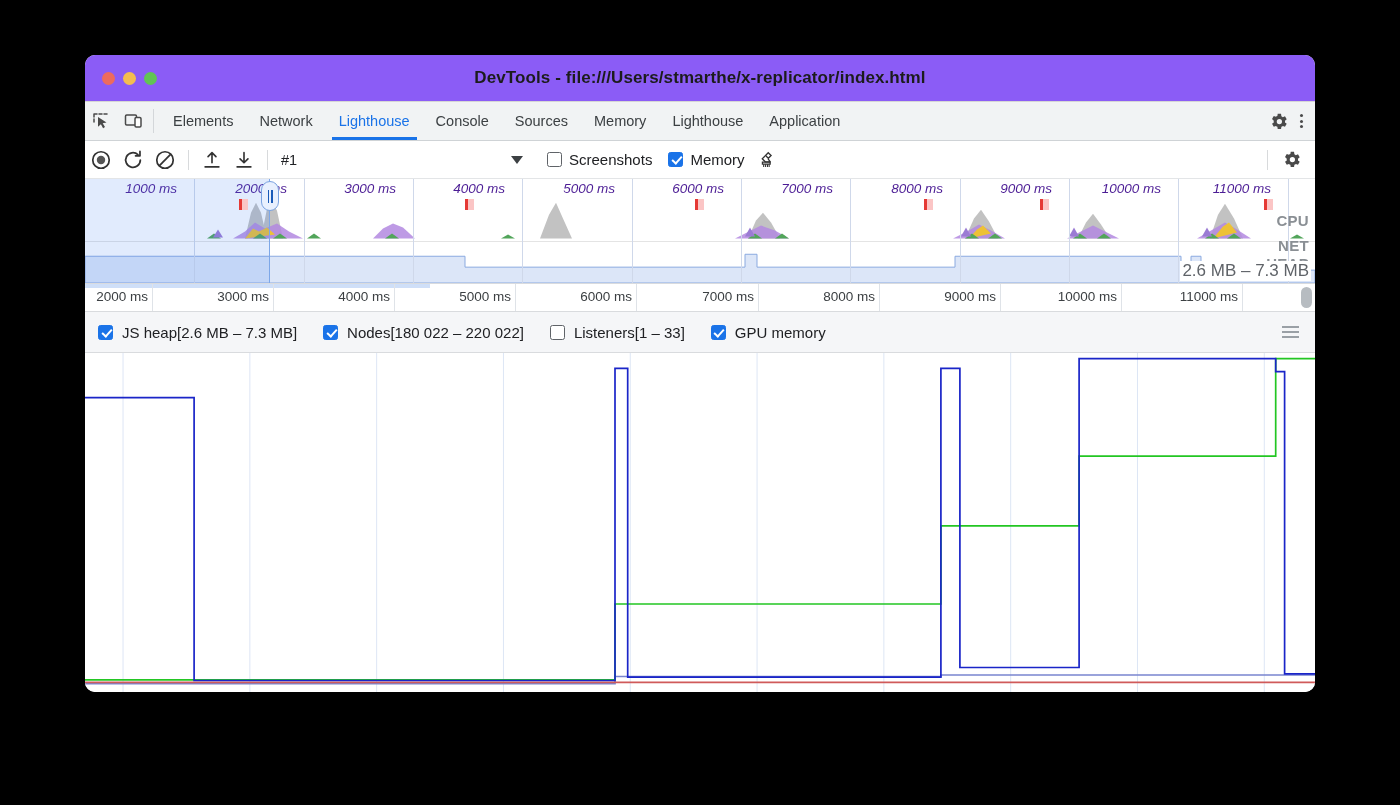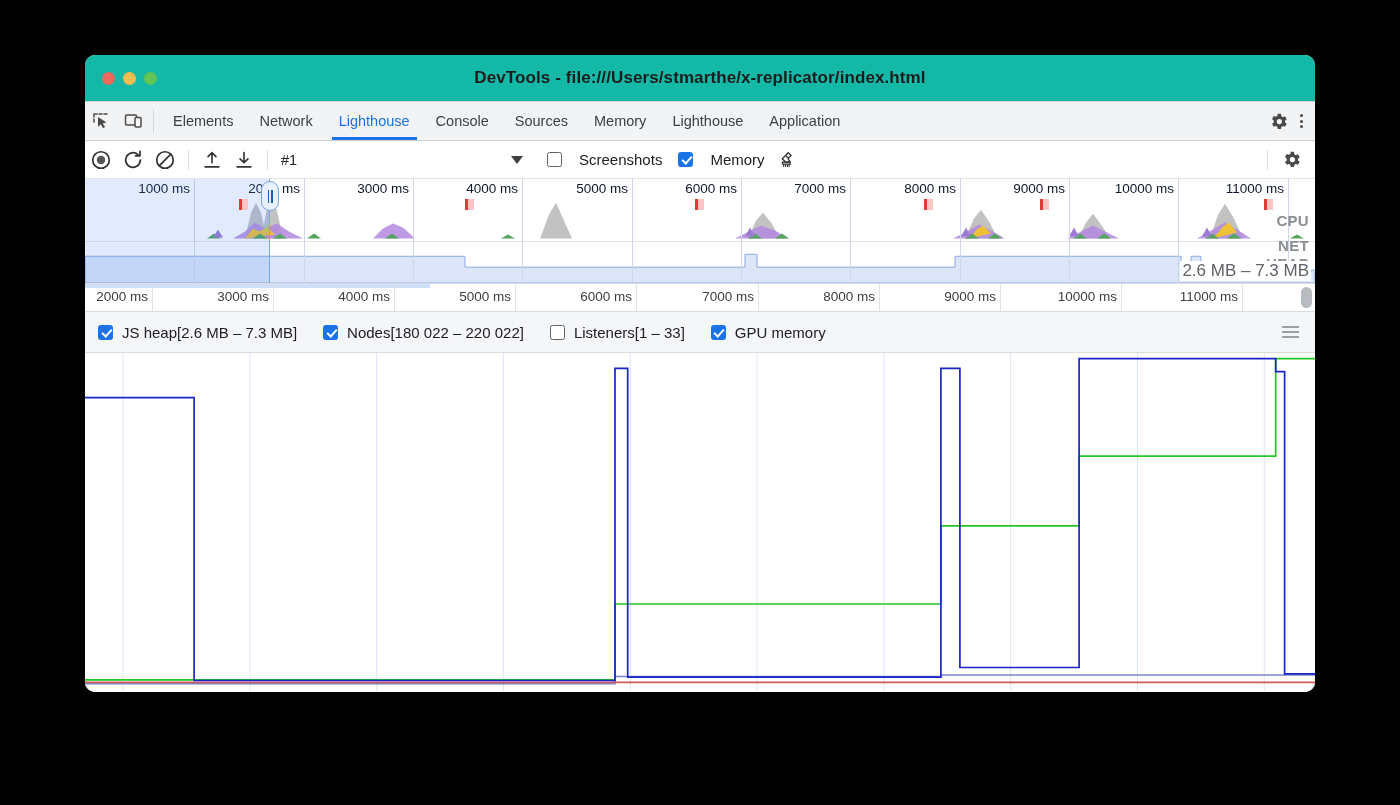"DevTools -" #titlebar { background: #14b8a6 -> #8b5cf6 }
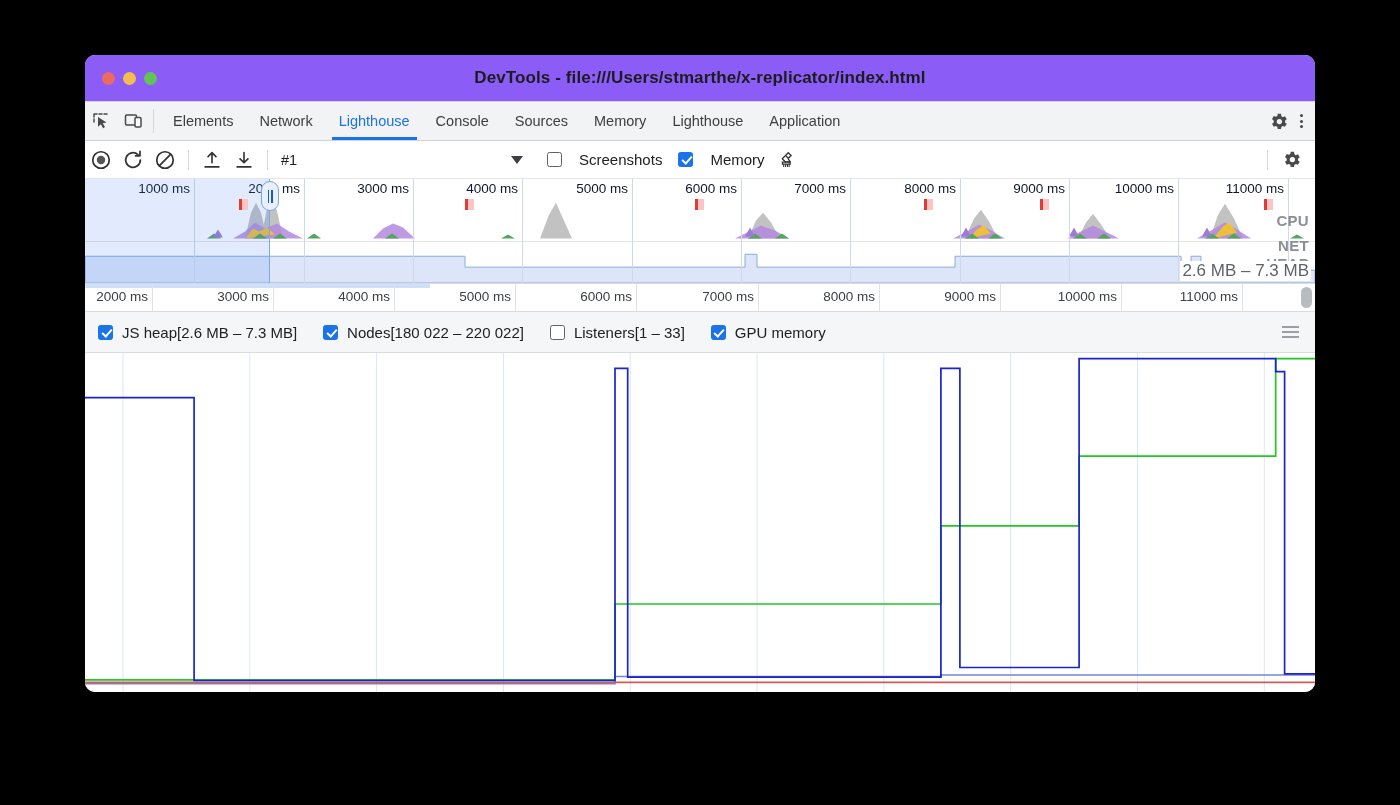"Screenshots" .cb-group { gap: 17px -> 7px }
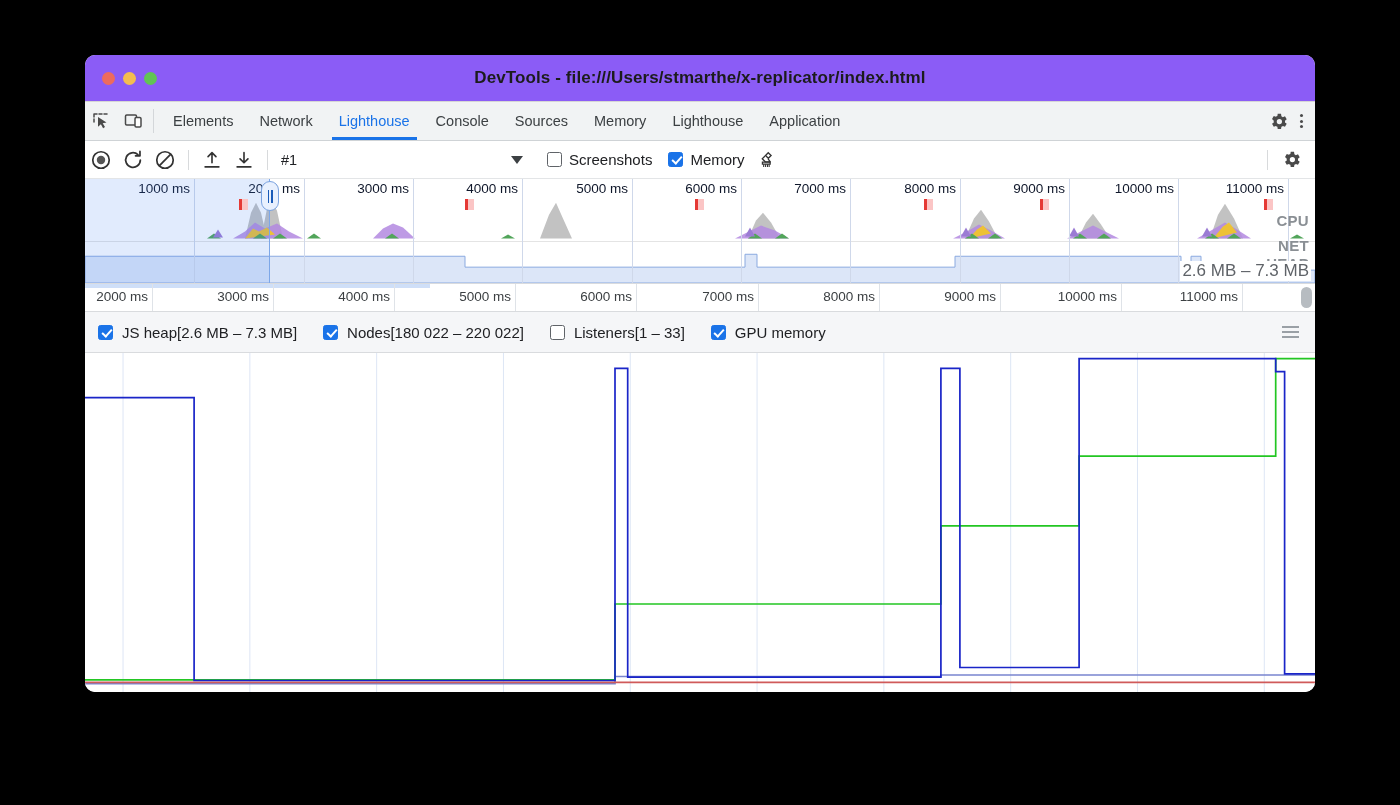"1000 ms" .ov-tick span { color: #0f172a -> #4c1d95; font-style: none -> italic; right: 5px -> 18px }
